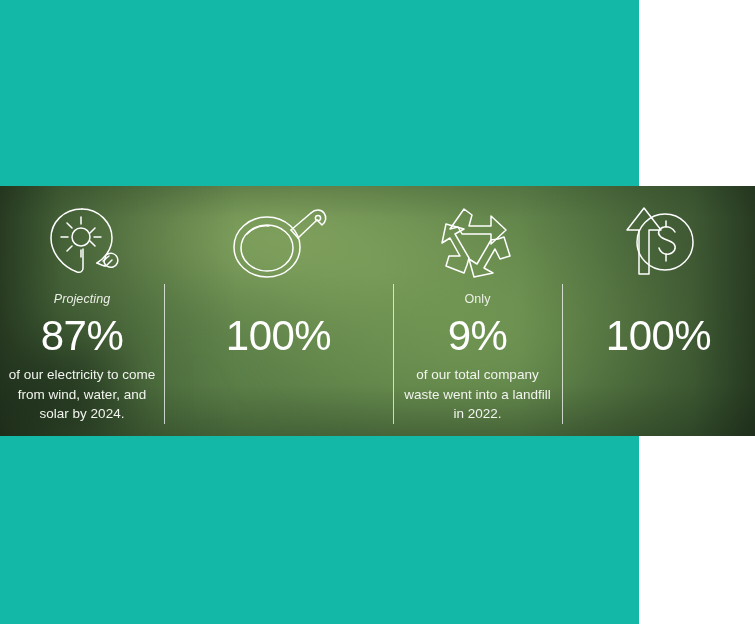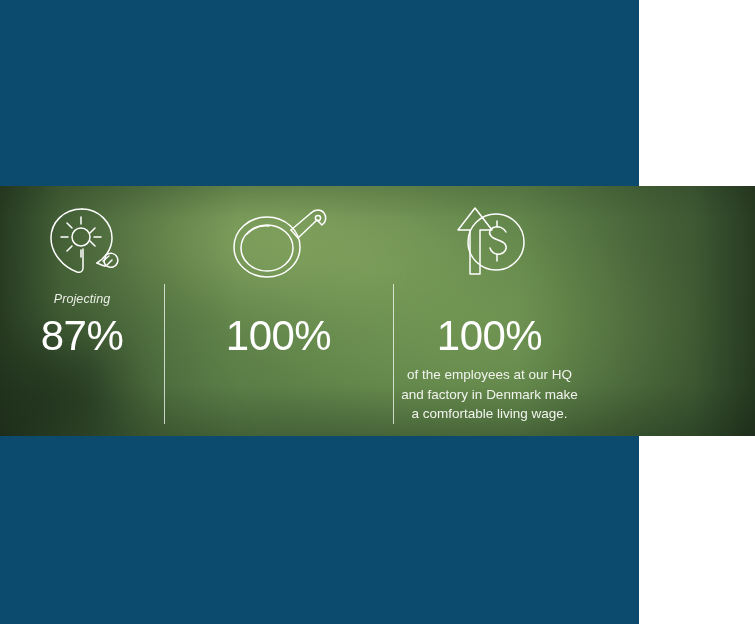"Projecting" #page { background: #0c4a6e -> #14b8a6 }
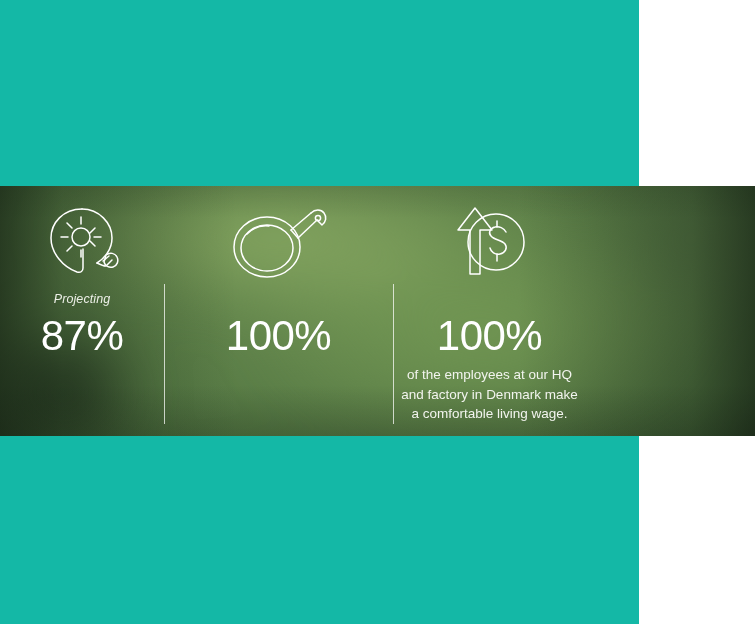"Only" div.panel { html: none -> <div> <div> <svg> <path></path> <path></path> <path></path> </svg> </div> <div>Only</div> <div>9%</div> <div>of our total company waste went into a landfill in 2022.</div> </div> }
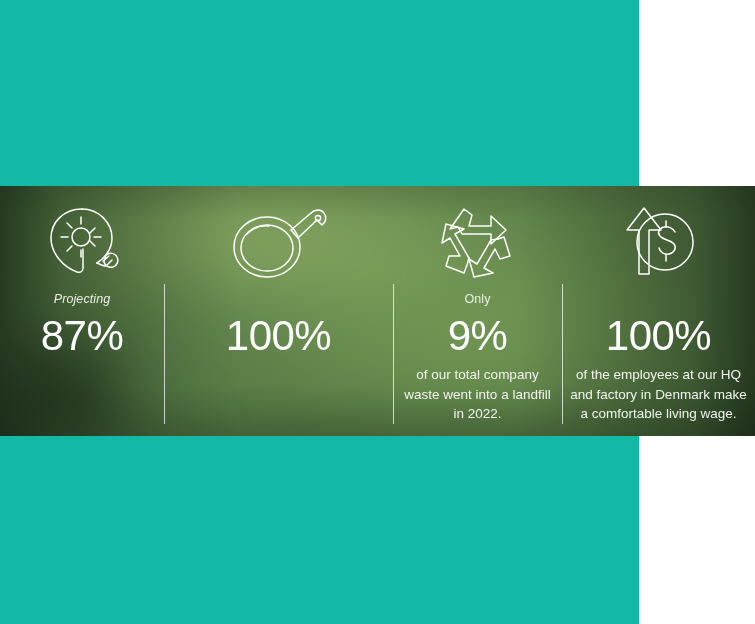"of our electricity to come" div.desc { html: none -> <div>of our electricity to come from wind, water, and solar by 2024.</div> }
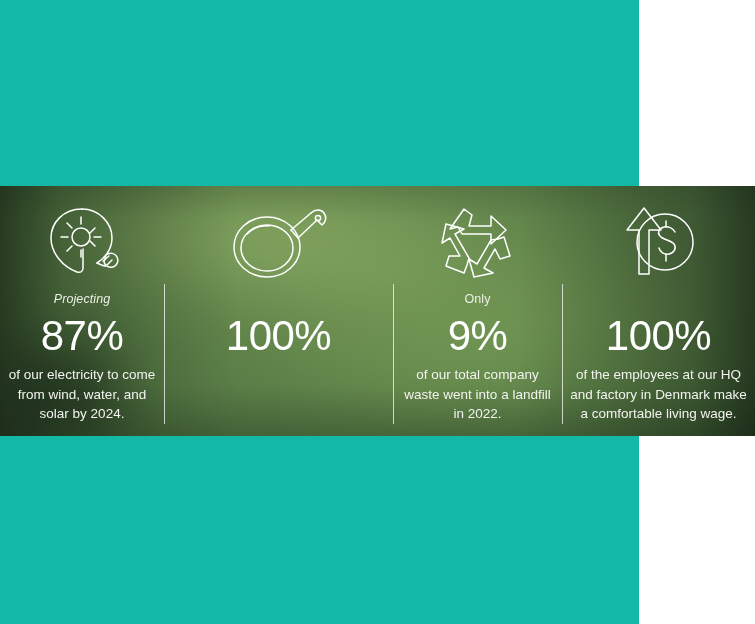"of the employees at our" div.desc { html: <div>of the employees at our HQ and factory in Denmark make a comfortable living wage.</div> -> none }
